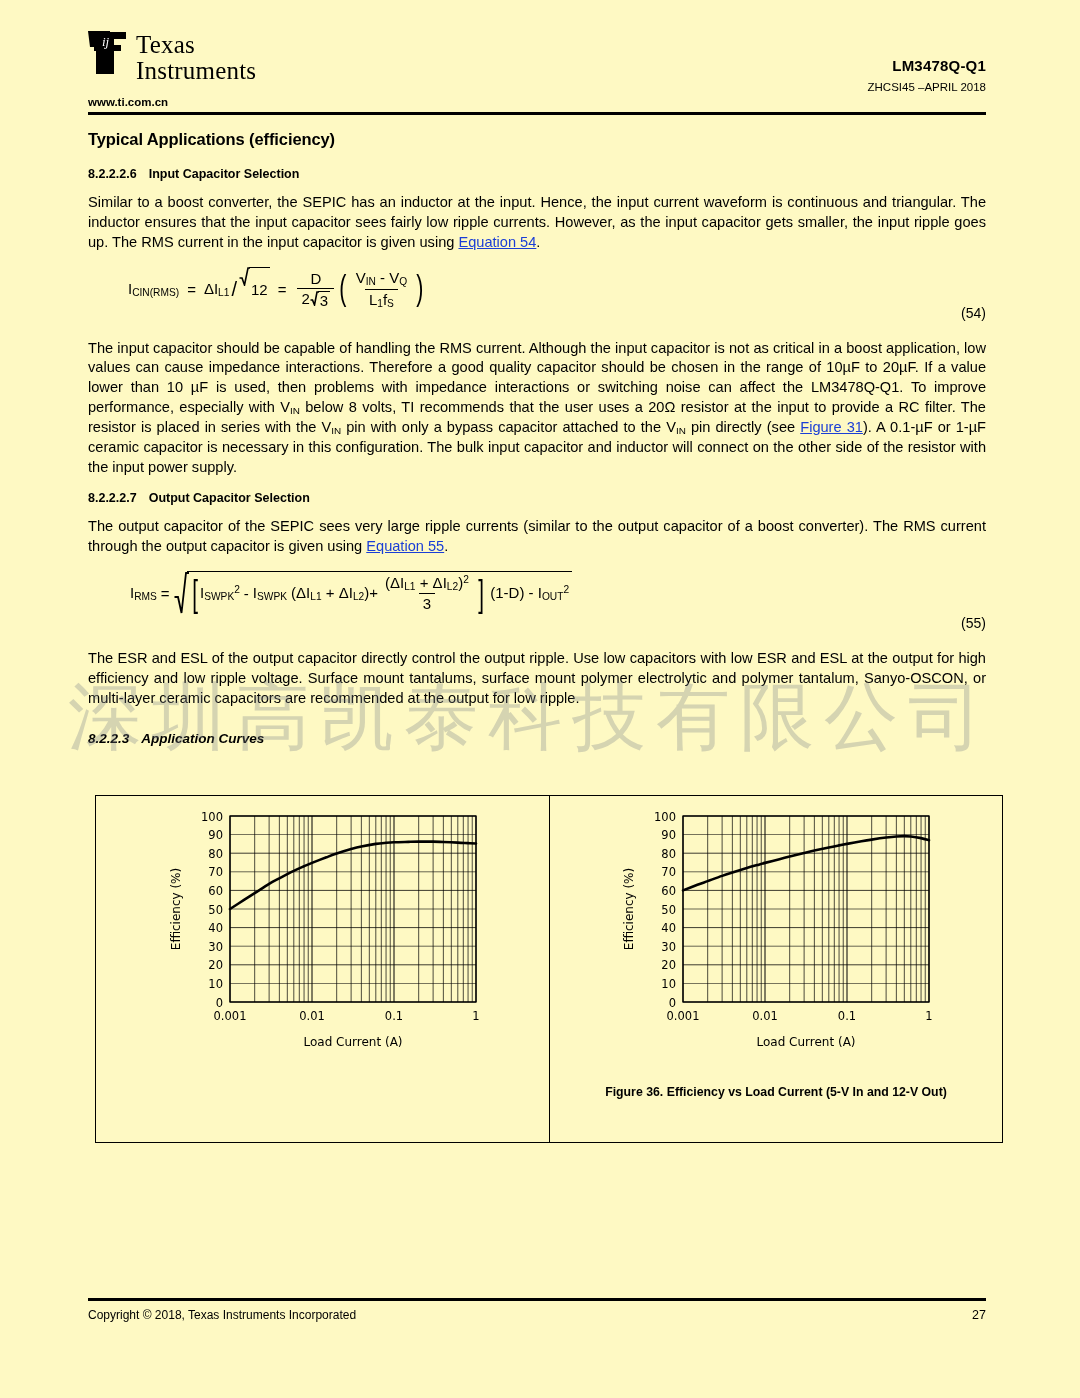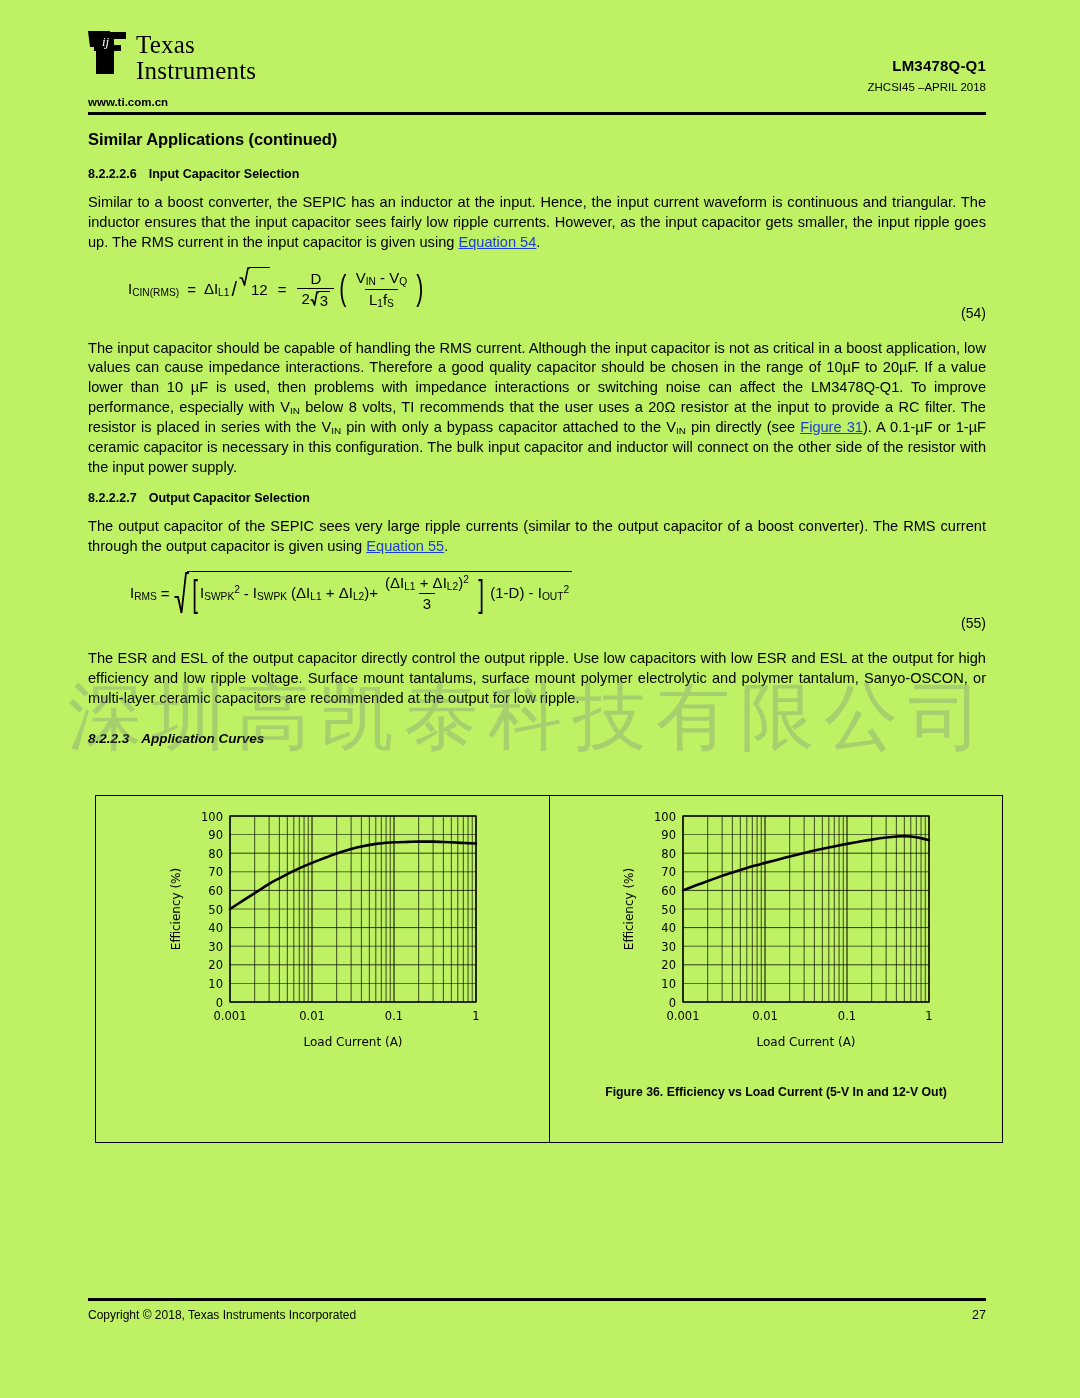"ij" .page { background: #bef264 -> #fef9c3 }
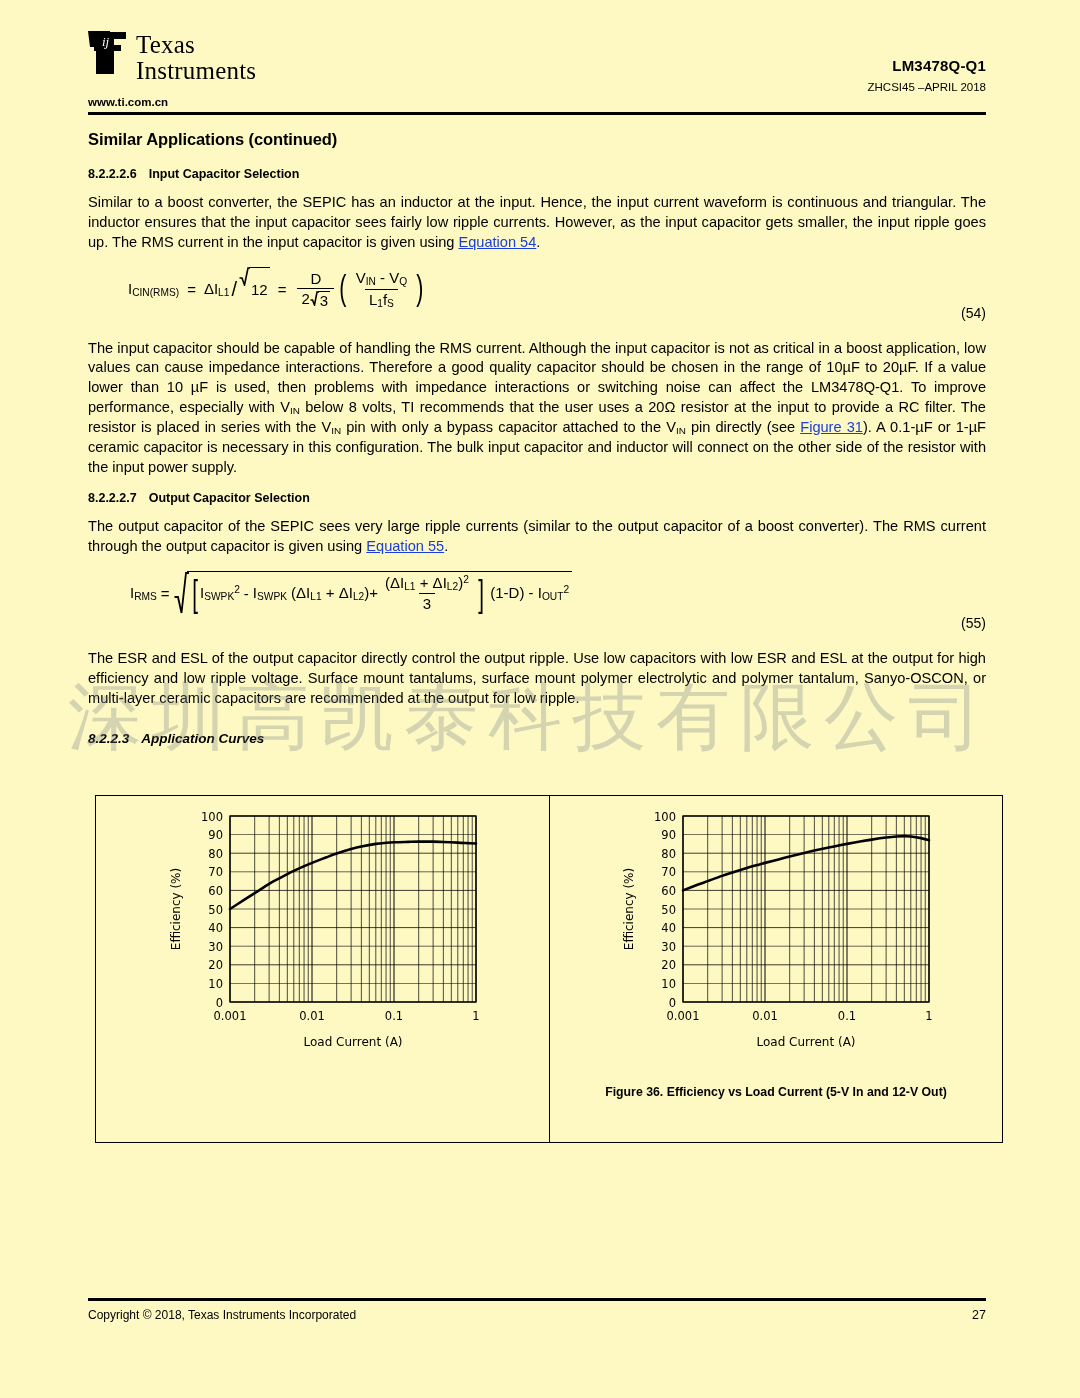"Similar Applications (continued)" h1.section-title { text: Similar Applications (continued -> Typical Applications (efficiency }
